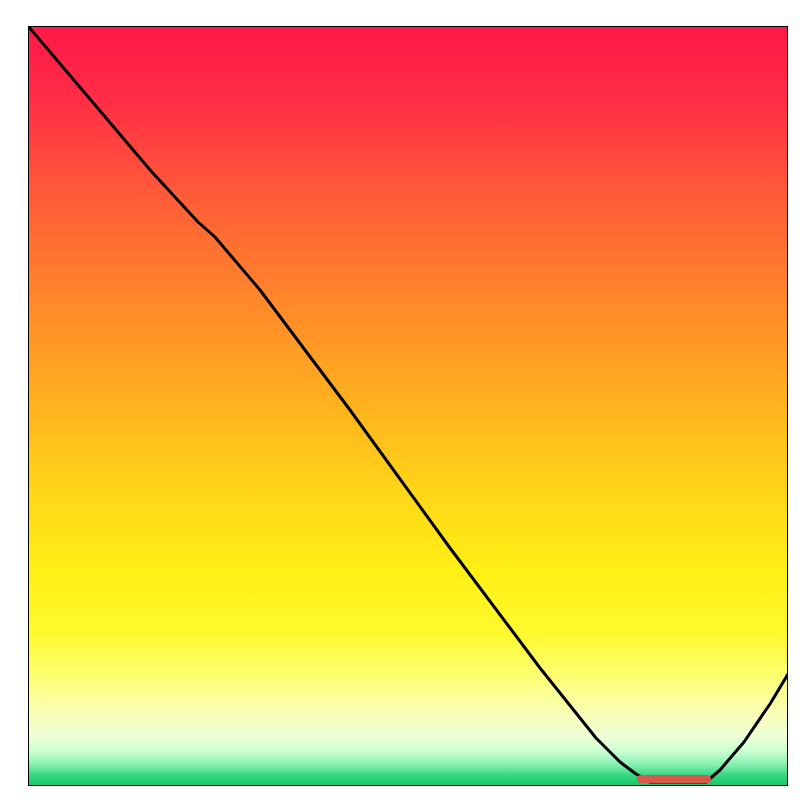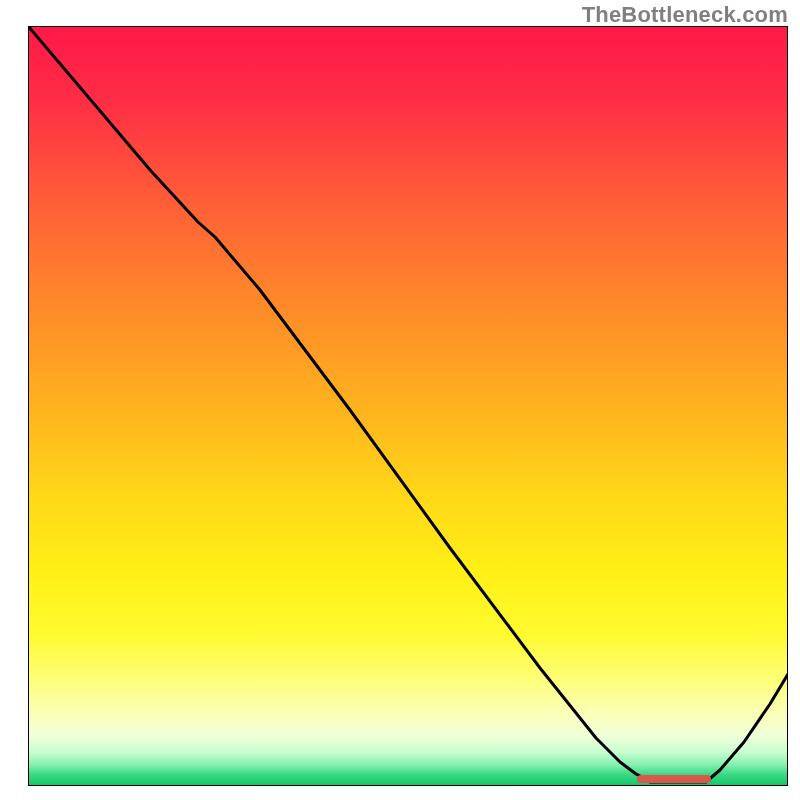"TheBottleneck.com" div.watermark { html: <div>TheBottleneck.com</div> -> none }
